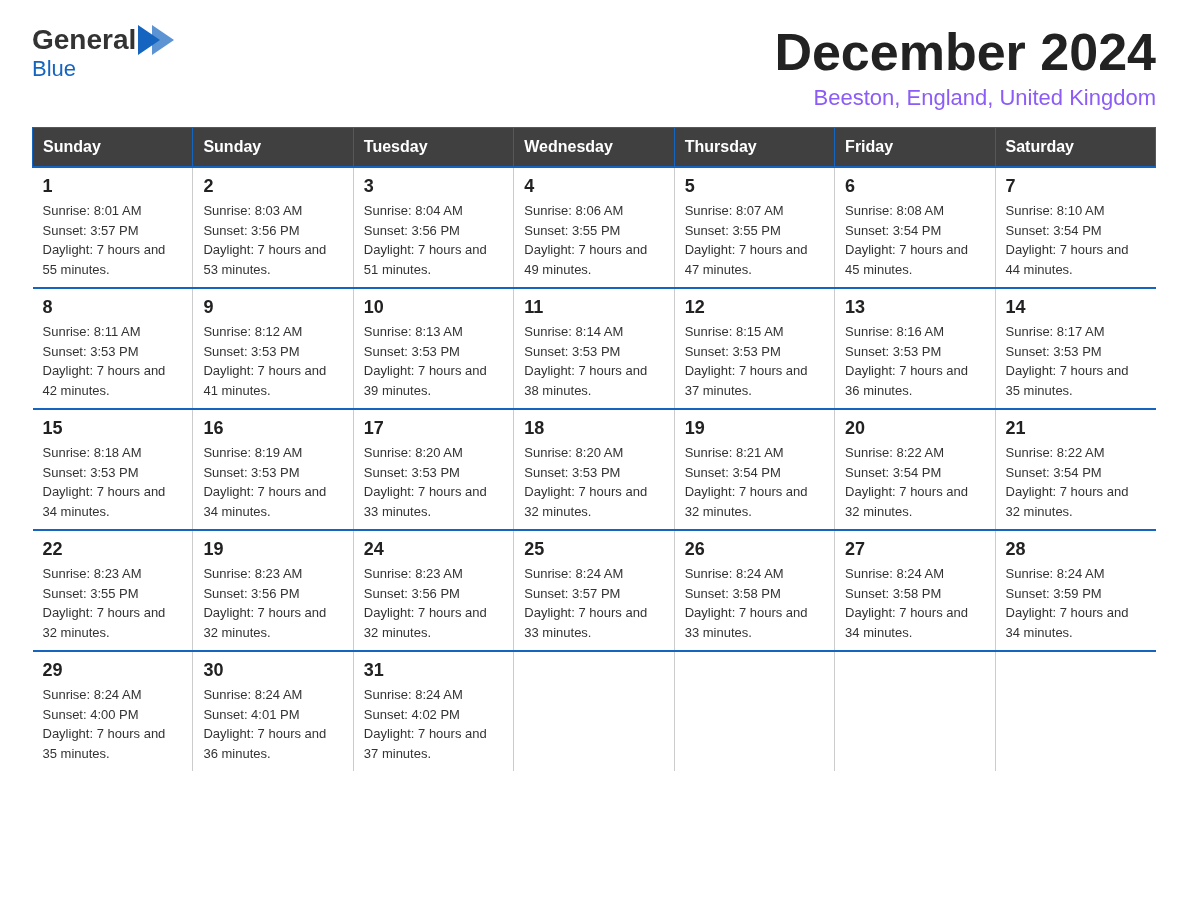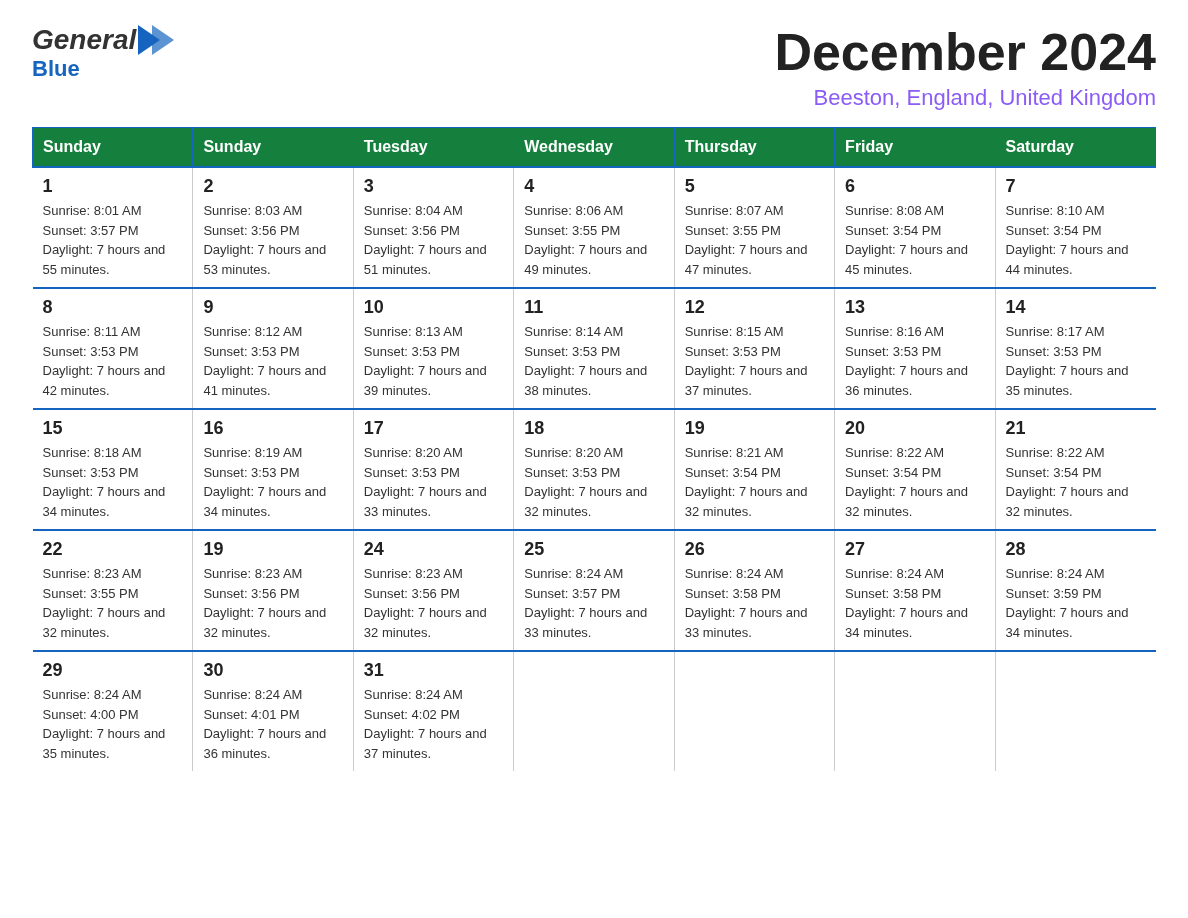"General" .logo-general { font-style: italic -> none }
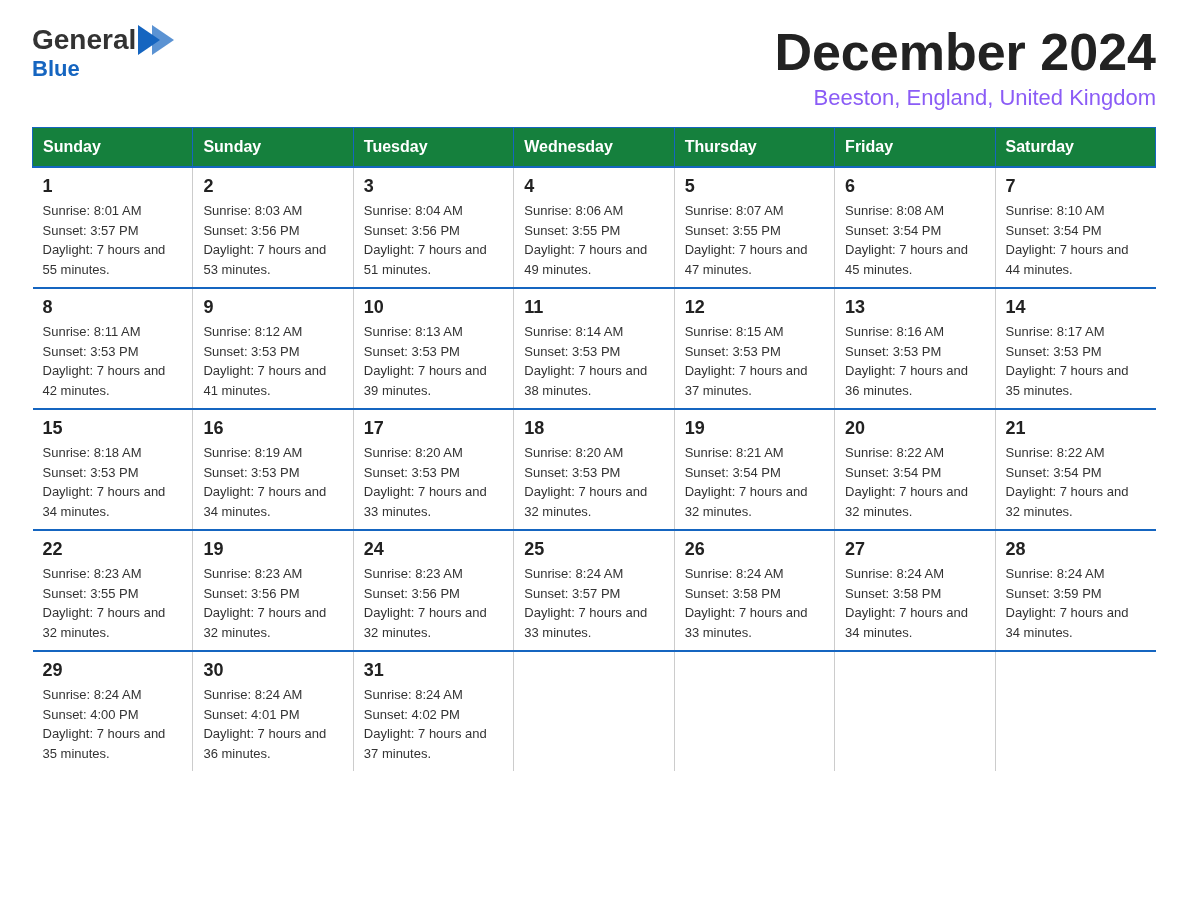"Blue" .logo-blue { font-weight: bold -> normal }
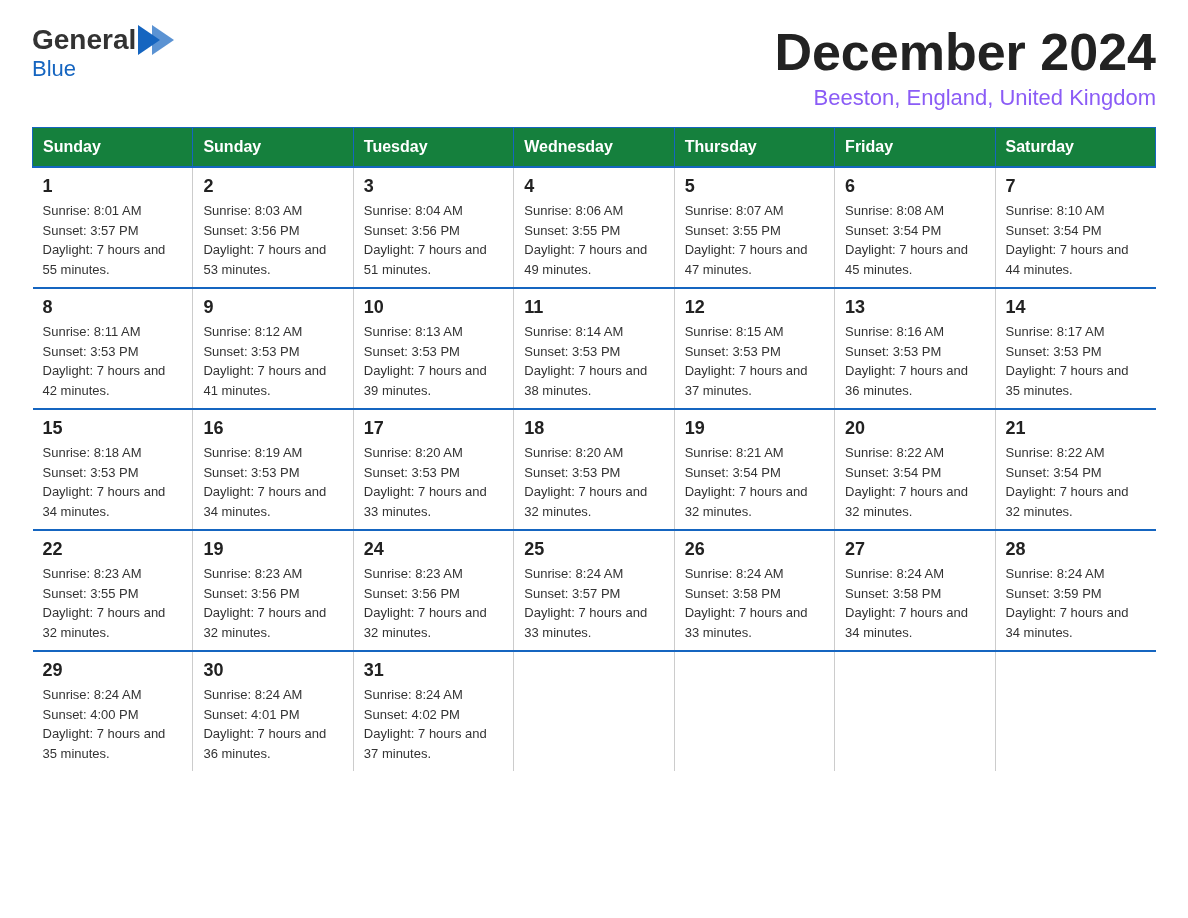"Sunday" thead tr { background: #15803d -> #404040 }
